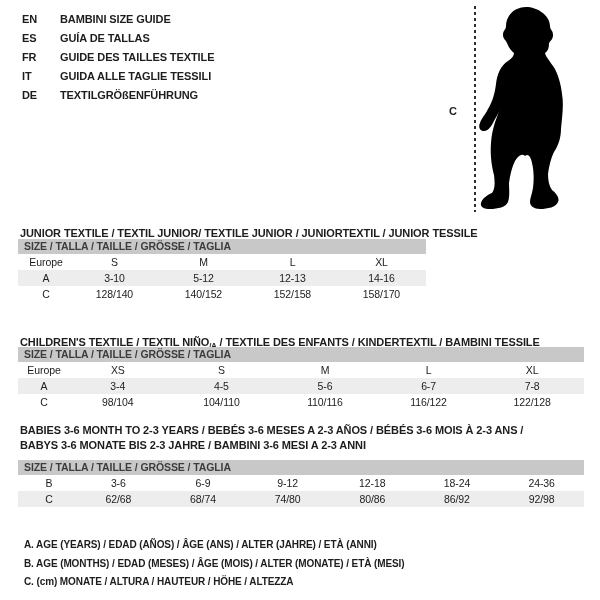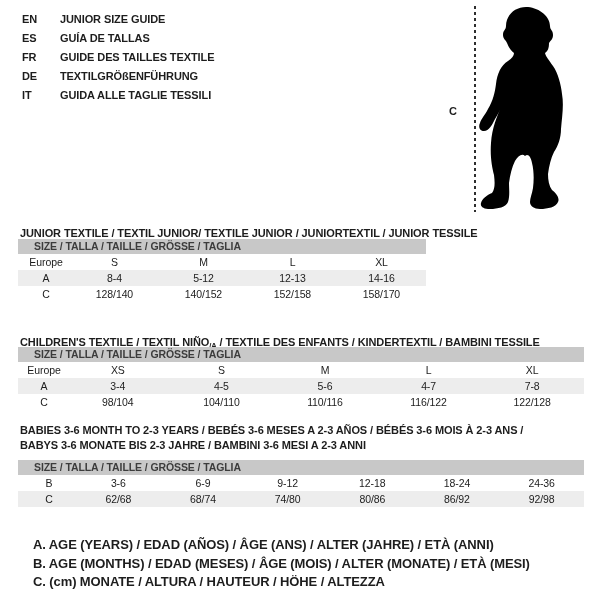"JUNIOR SIZE GUIDE" span.lang-title { text: JUNIOR -> BAMBINI }
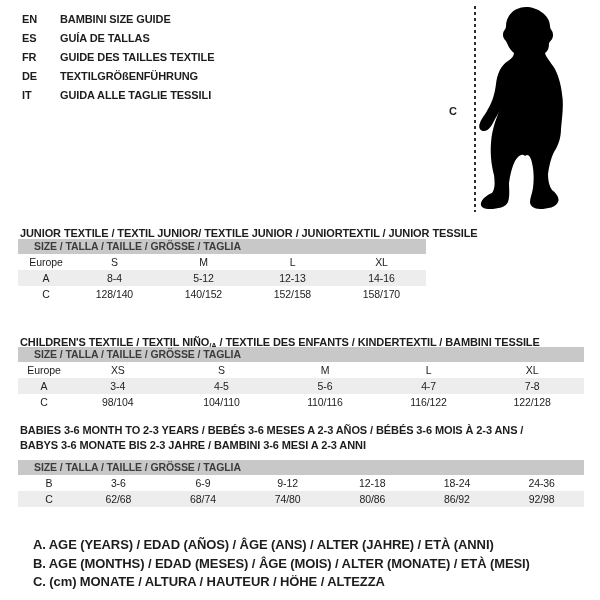"DE" div.lang-row { order: before "IT" -> after "IT" }
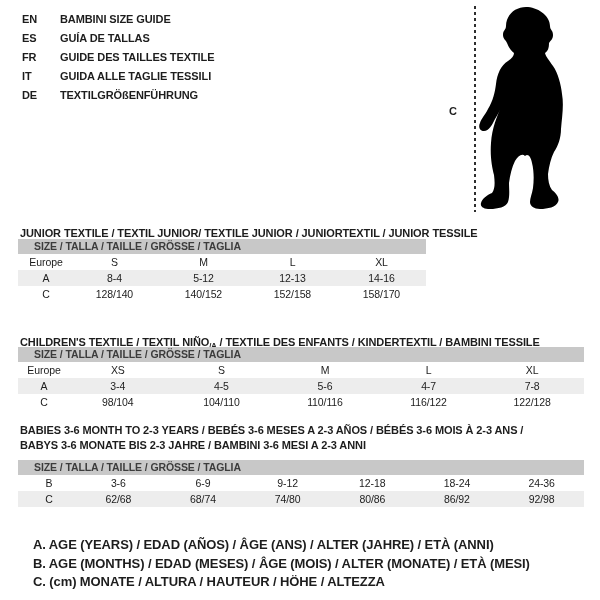"SIZE / TALLA / TAILLE" .size-bar { padding-left: 16px -> 6px }
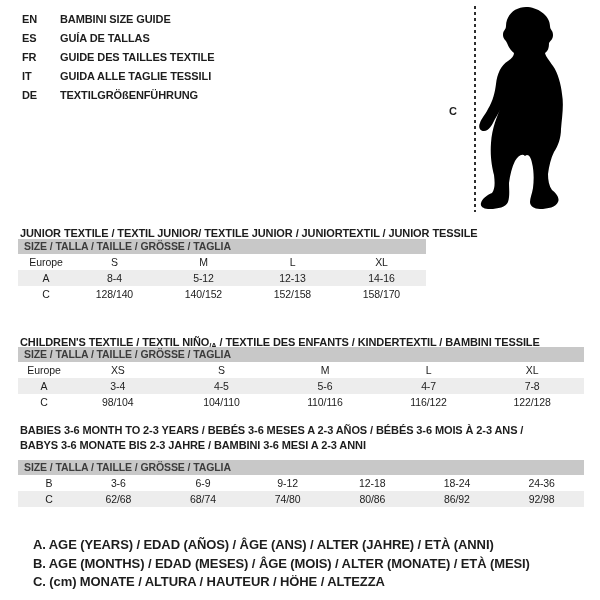"8-4" td { text: 8-4 -> 3-10 }
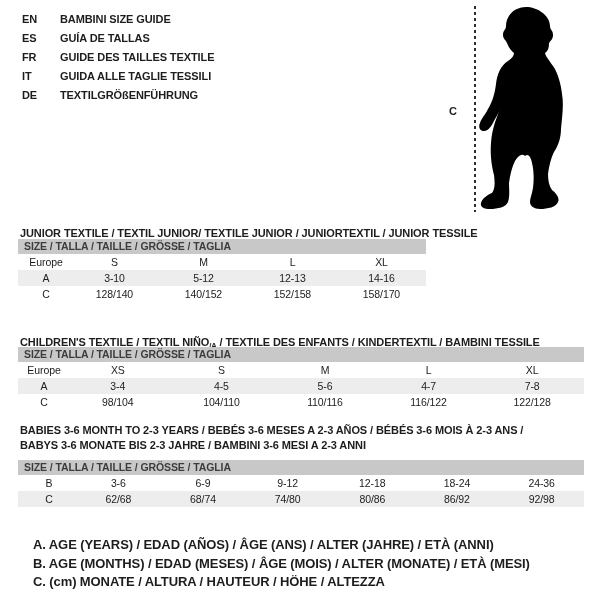"4-7" td { text: 4-7 -> 6-7 }
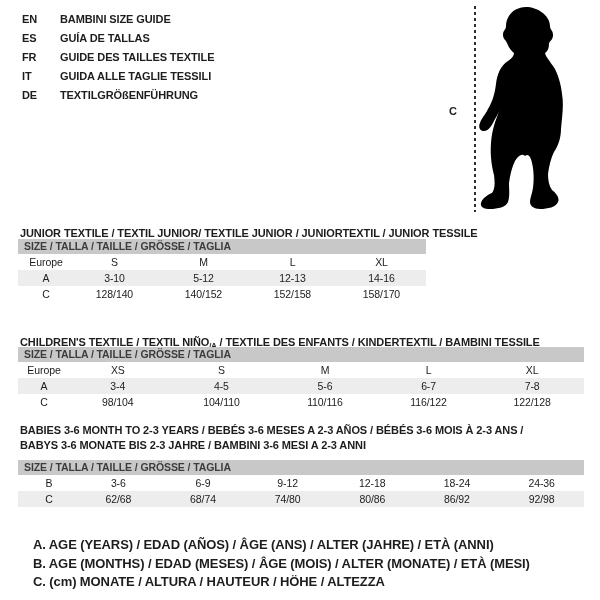"A. AGE (YEARS) / EDAD" .footnotes { font-size: 13px -> 10px; left: 33px -> 24px }
